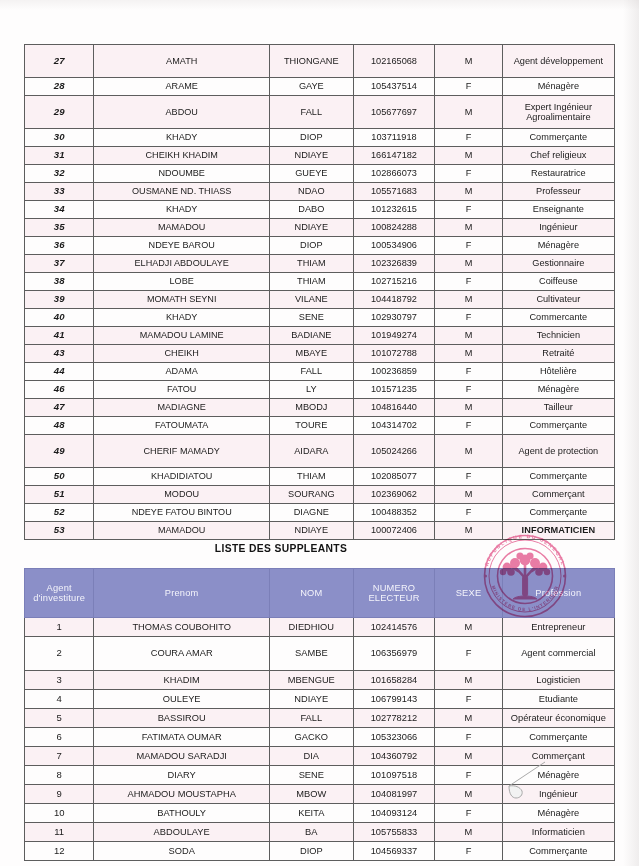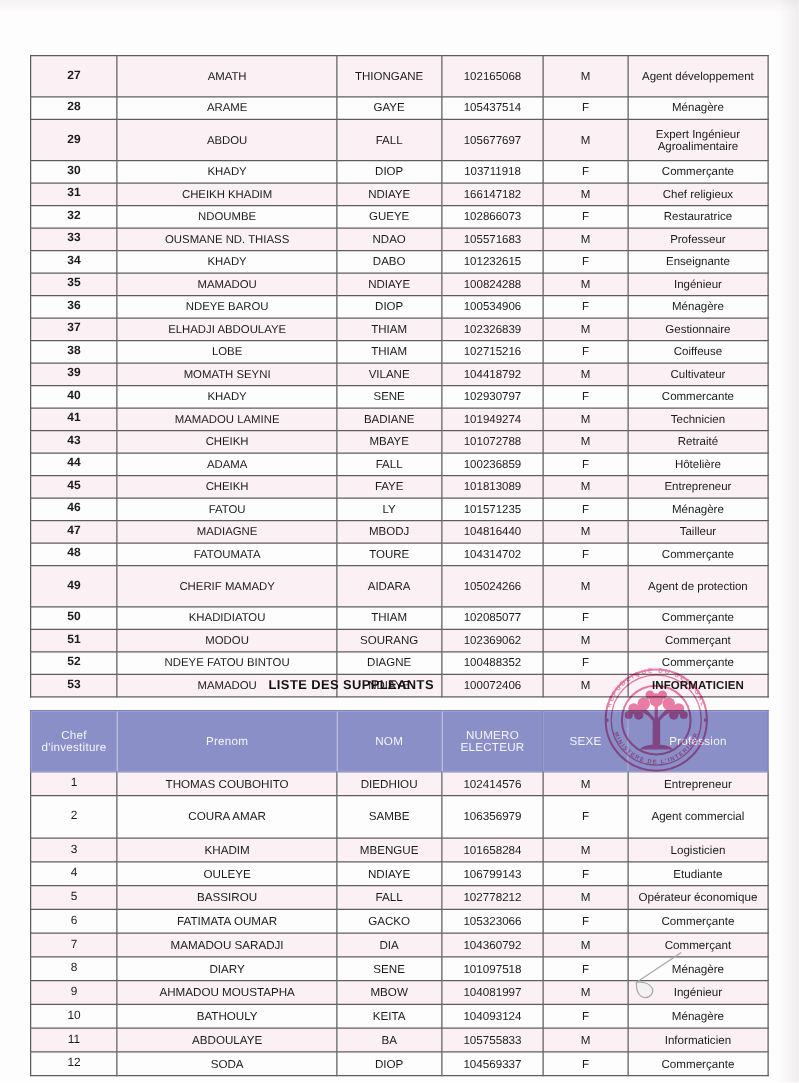"27" #table-titulaires .ordre { font-style: none -> italic }
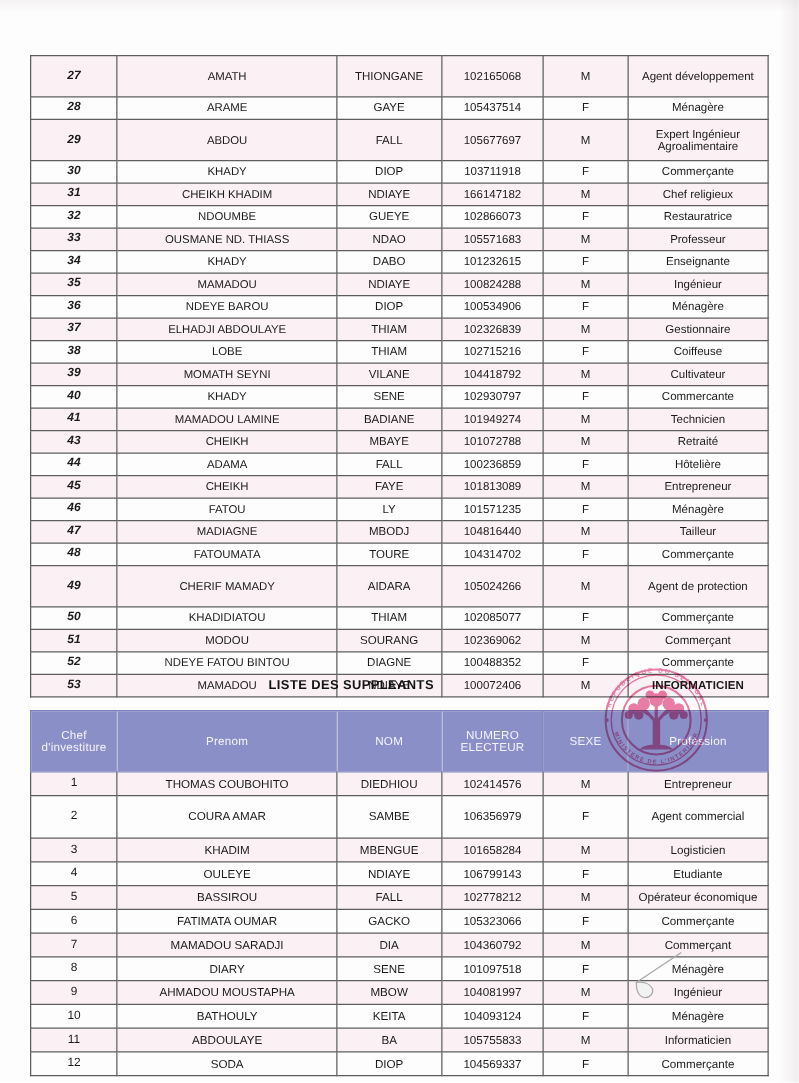"45" tr.band { html: <tr> <td>45</td> <td>CHEIKH</td> <td>FAYE</td> <td>101813089</td> <td>M</td> <td>Entrepreneur</td> </tr> -> none }
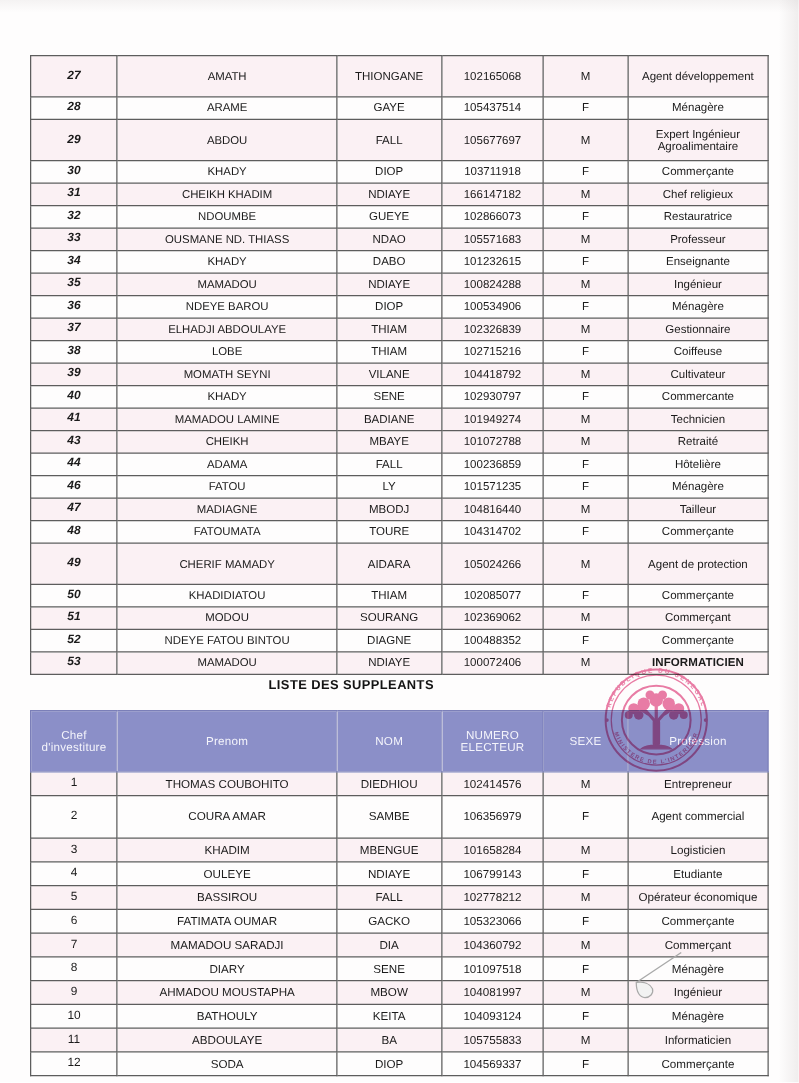"Chef d'investiture" th { text: Chef -> Agent }
